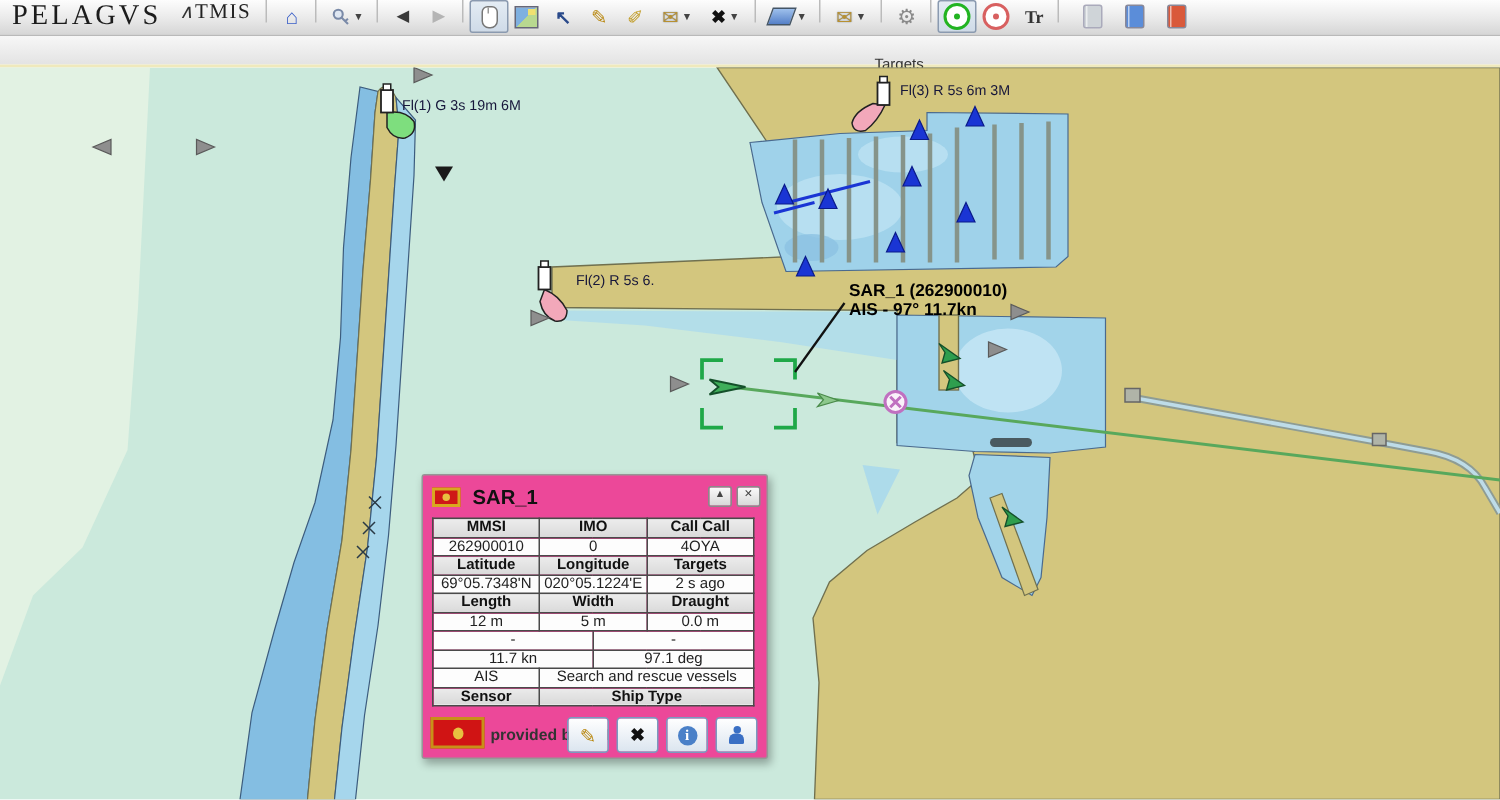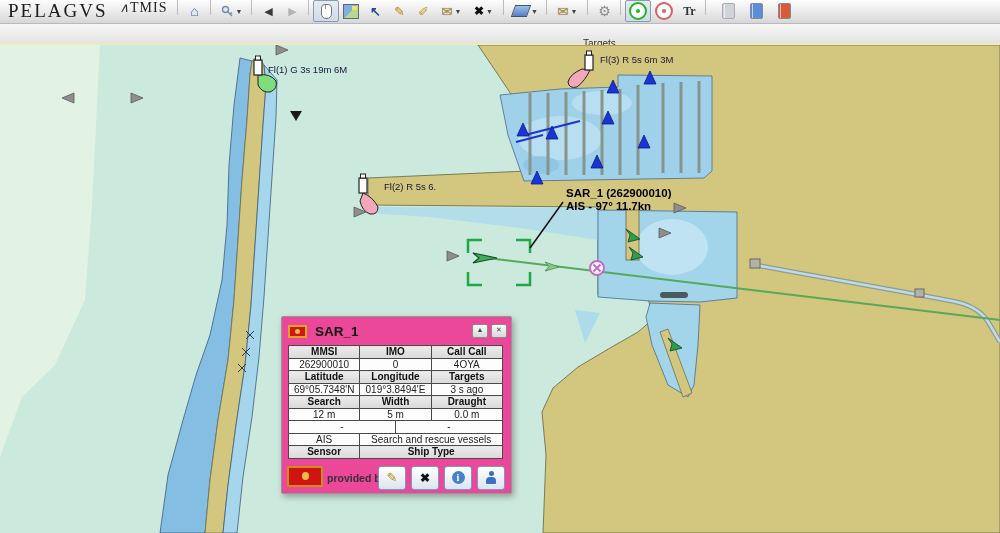"019°3.8494'E" td { text: 019°3.8494'E -> 020°05.1224'E }
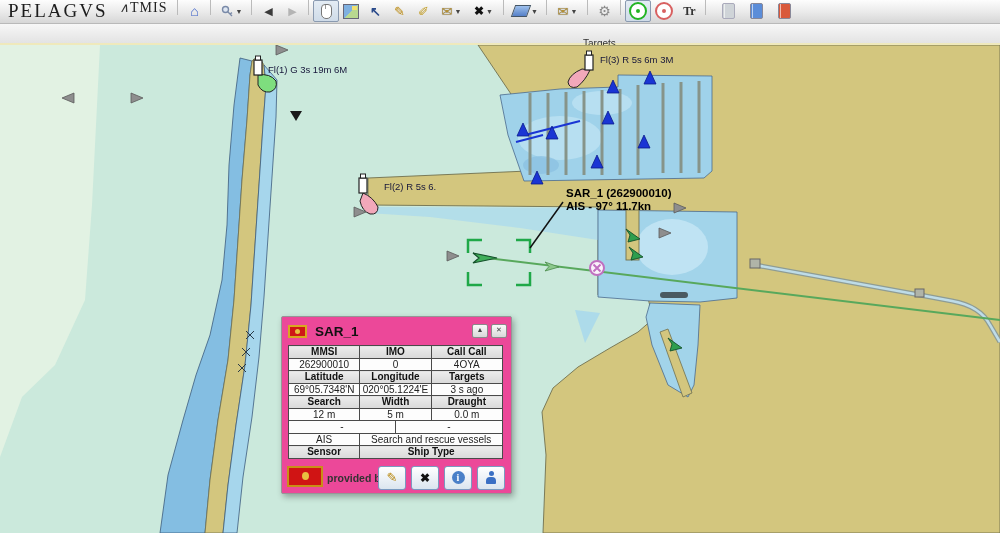"3 s ago" td { text: 3 -> 2 }
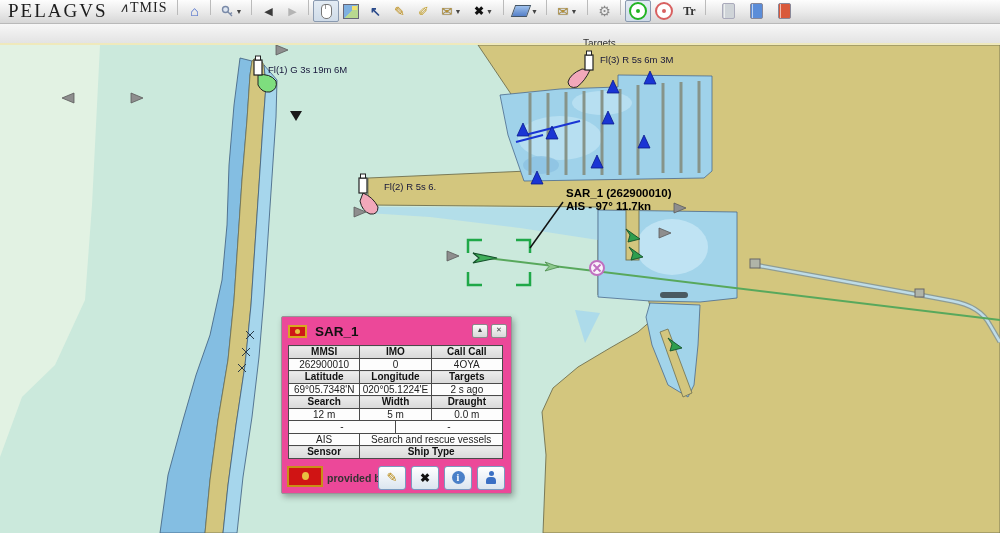"Search" th { text: Search -> Length }
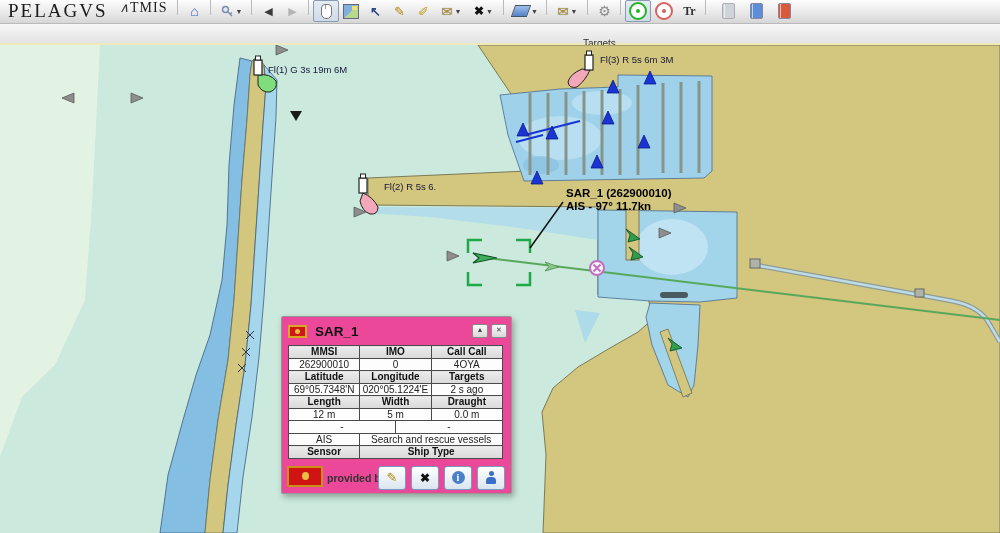"11.7 kn" tr { html: none -> <tr> <td>11.7 kn</td> <td>97.1 deg</td> </tr> }
